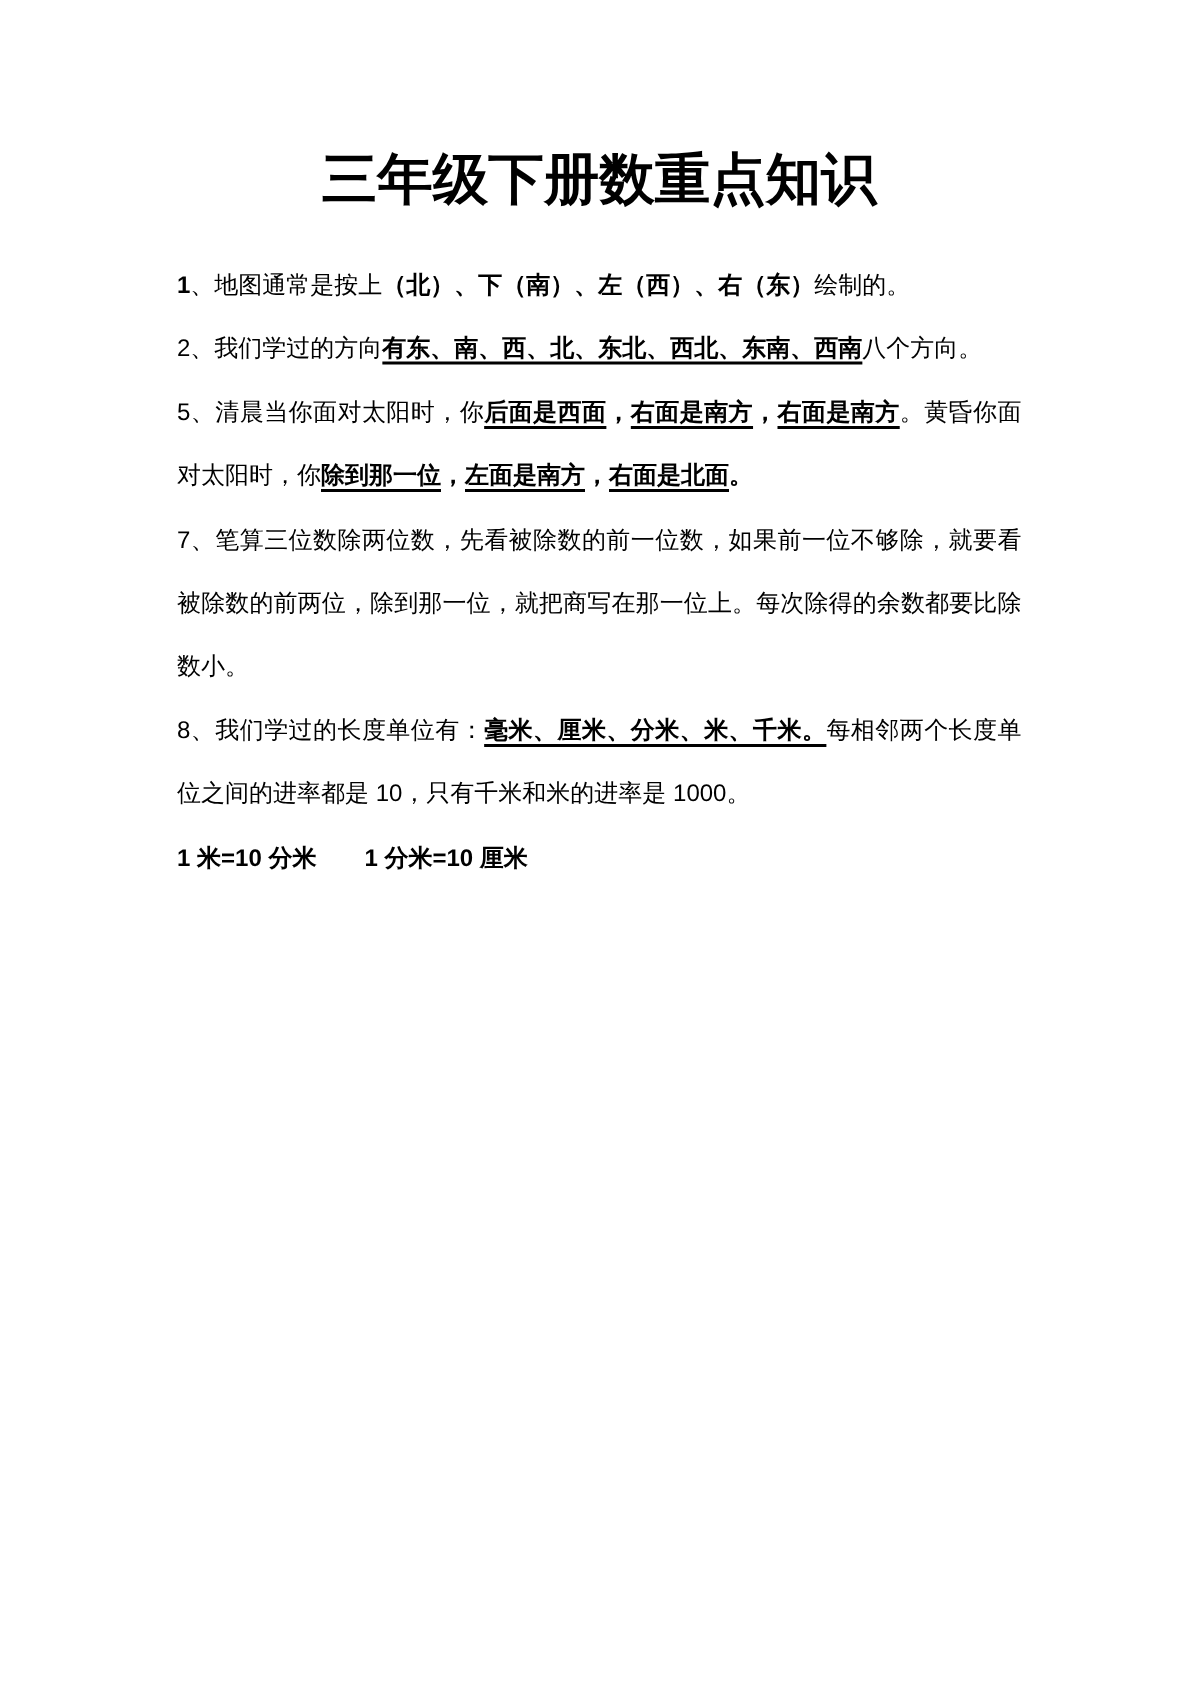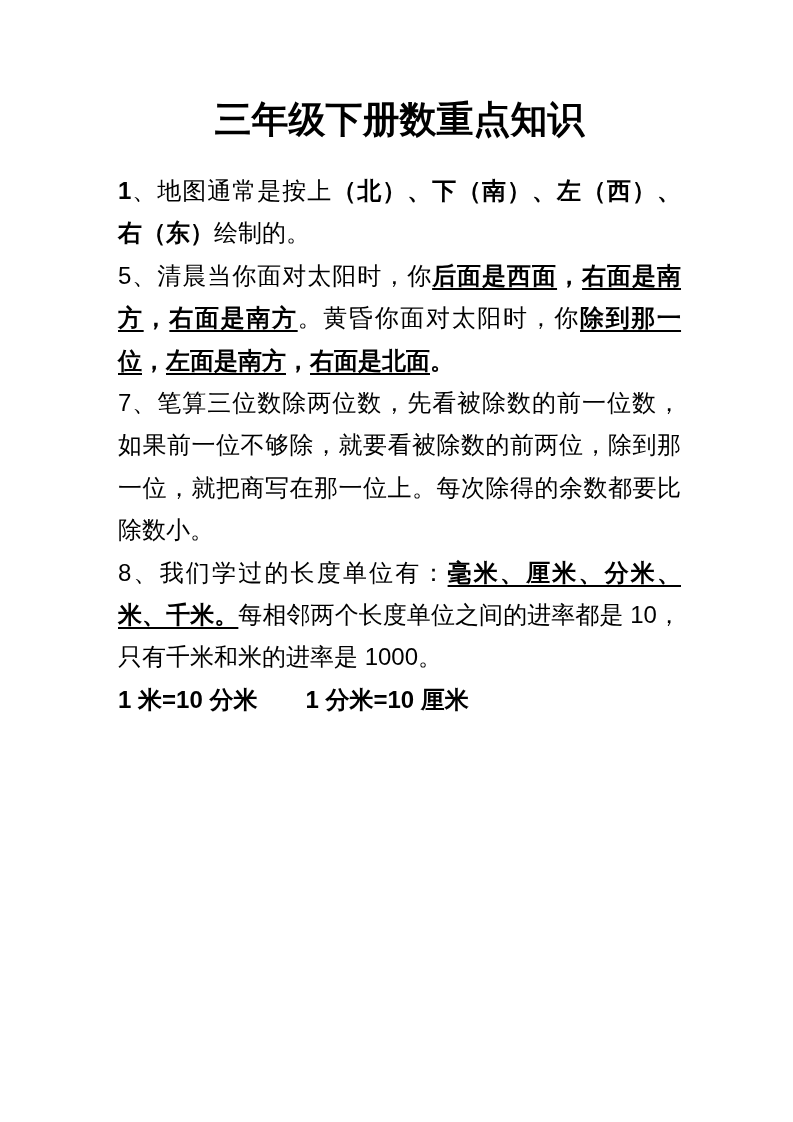"1、地图通常是按上（北）、下（南）、左（西）、右（东）绘制的。" .para { font-size: 24px -> 16px }
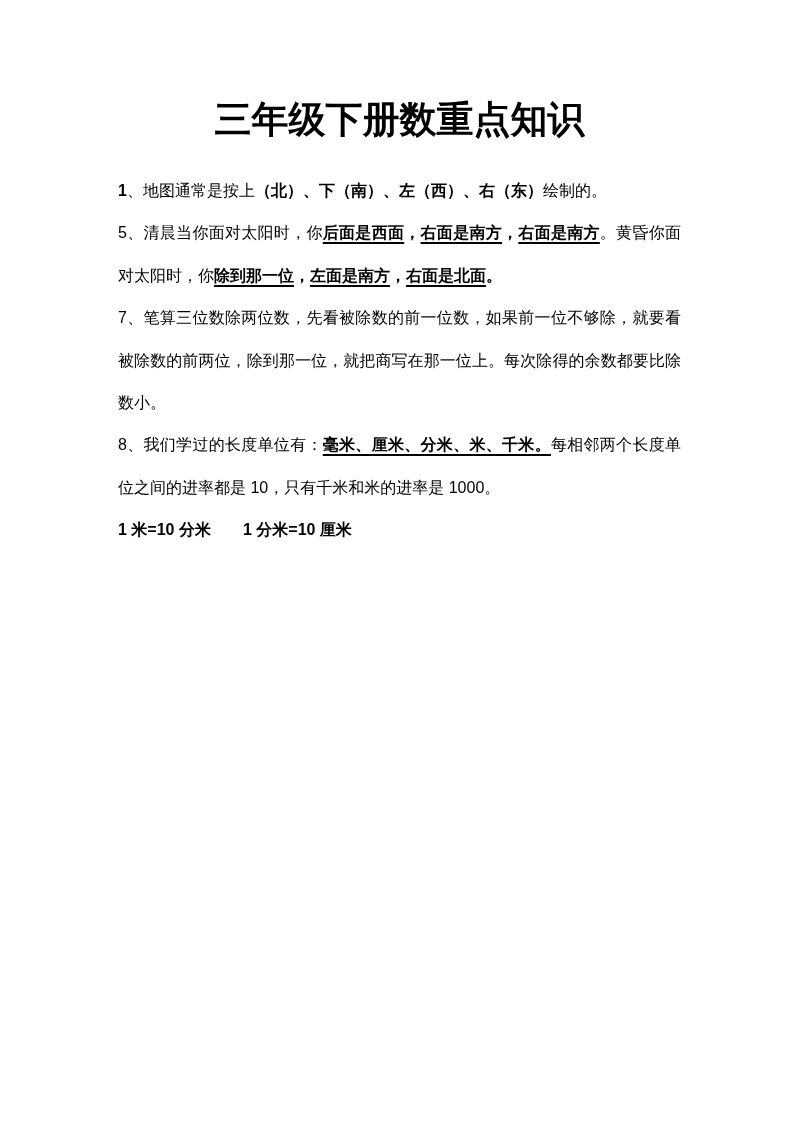"2、我们学过的方向有东、南、西、北、东北、西北、东南、西南八个方向。" p.para { html: none -> <p><span>2、我们学过的方向</span><span>有东、南、西、北、东北、西北、东南、西南</span><span>八个方向。</span></p> }
